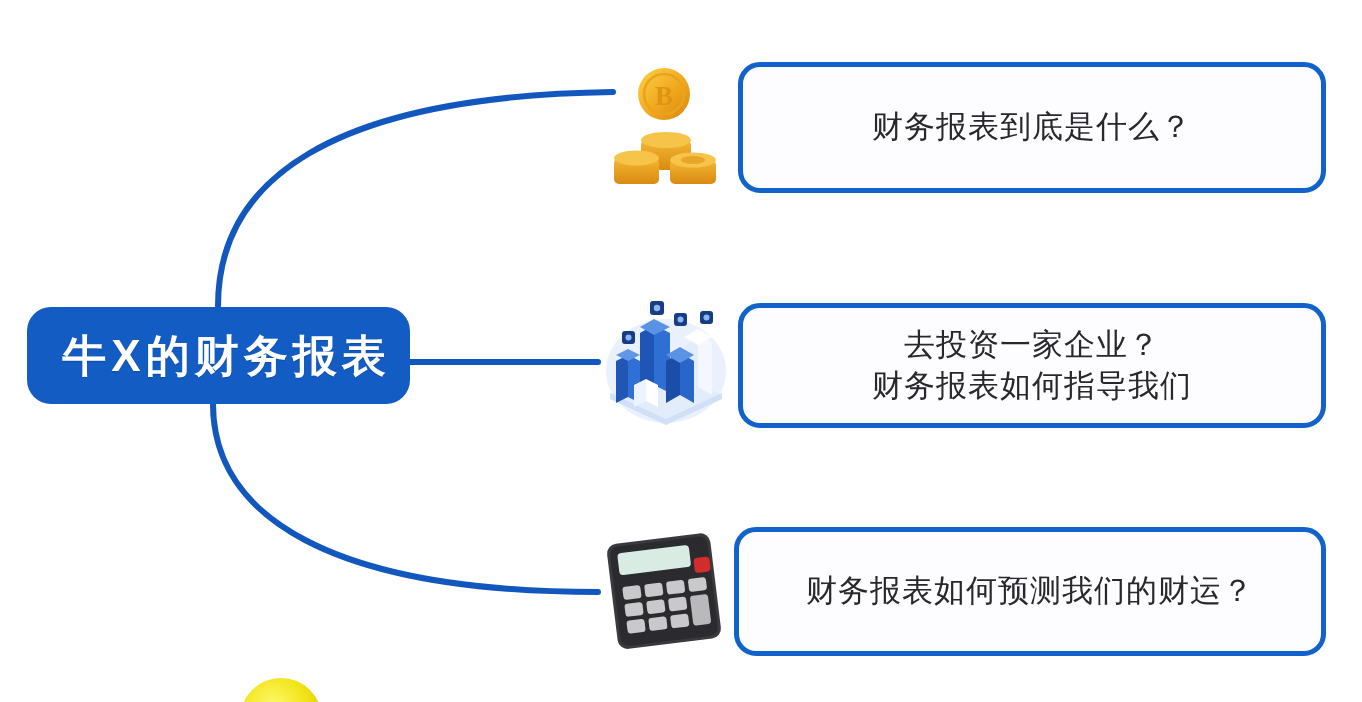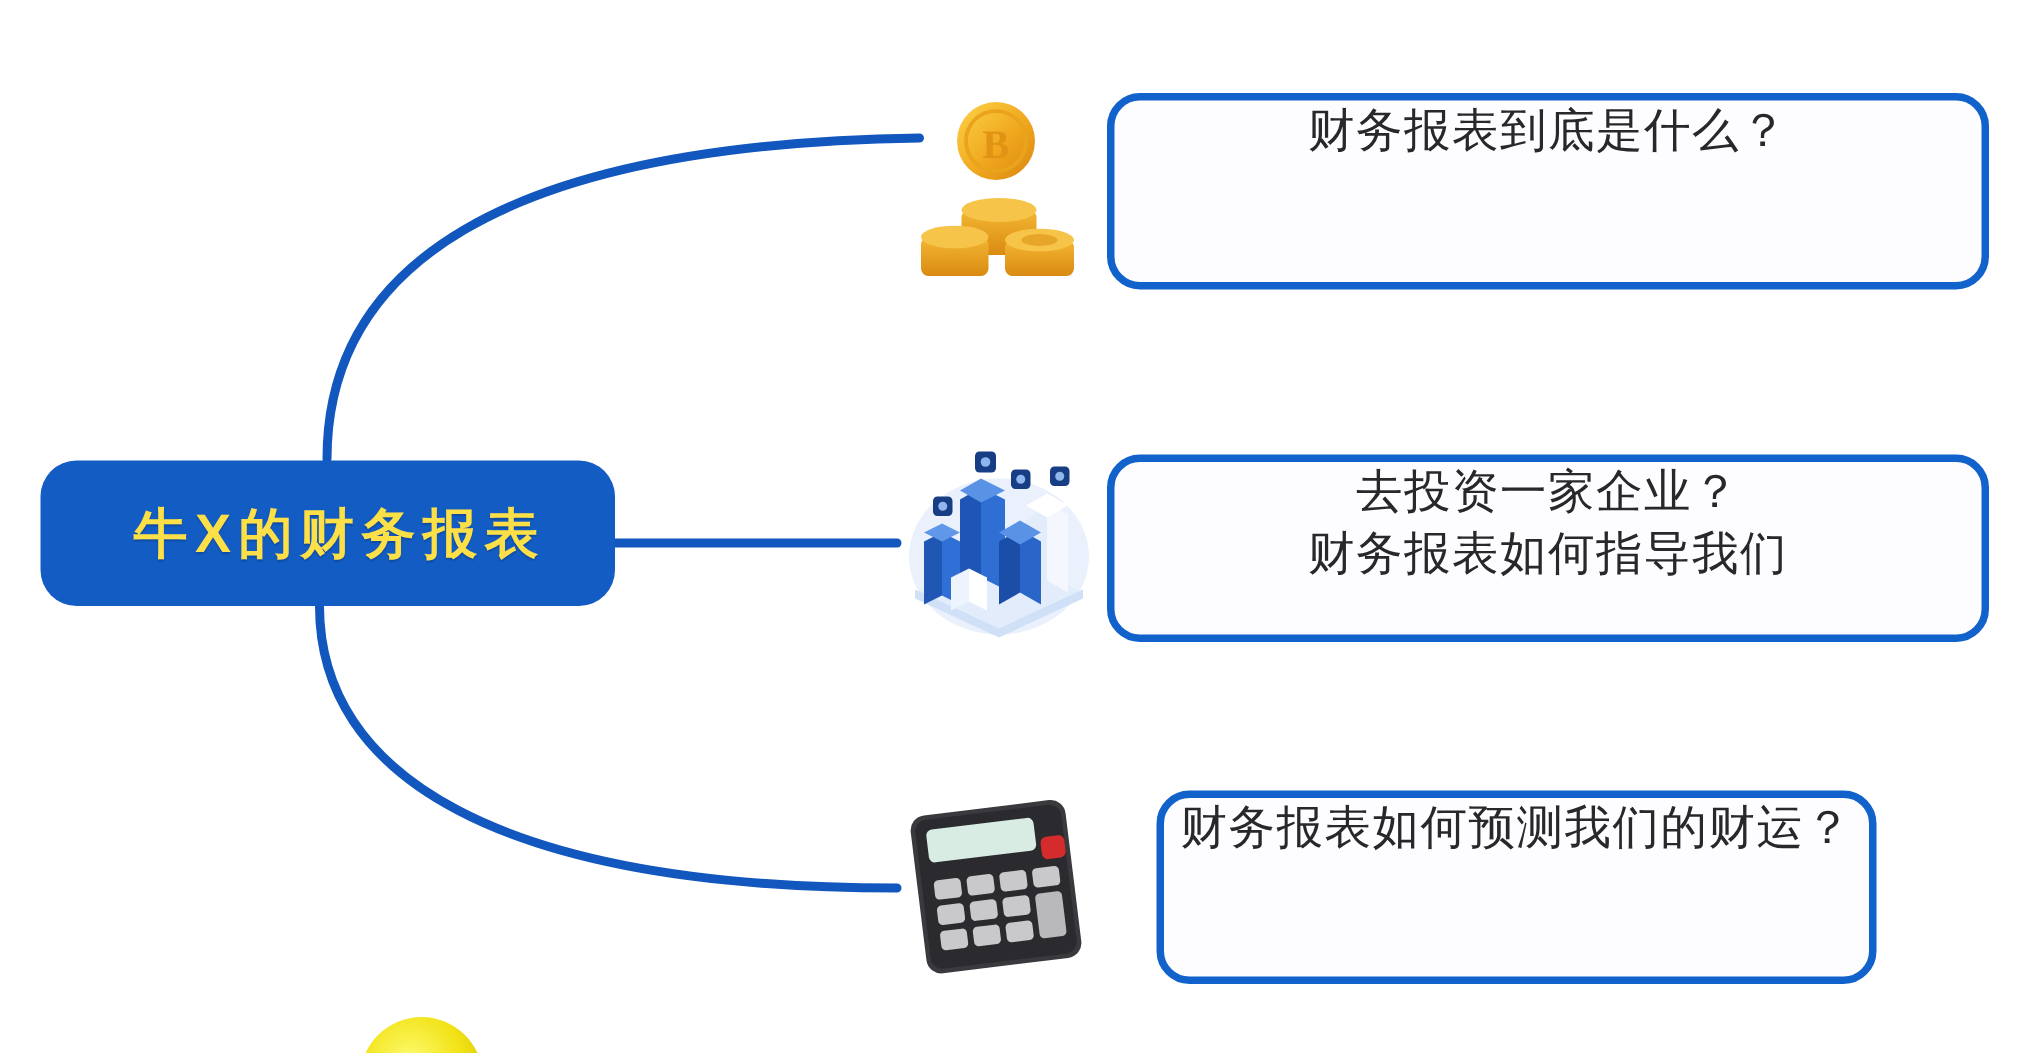"财务报表到底是什么？" .branch-box { justify-content: none -> center }
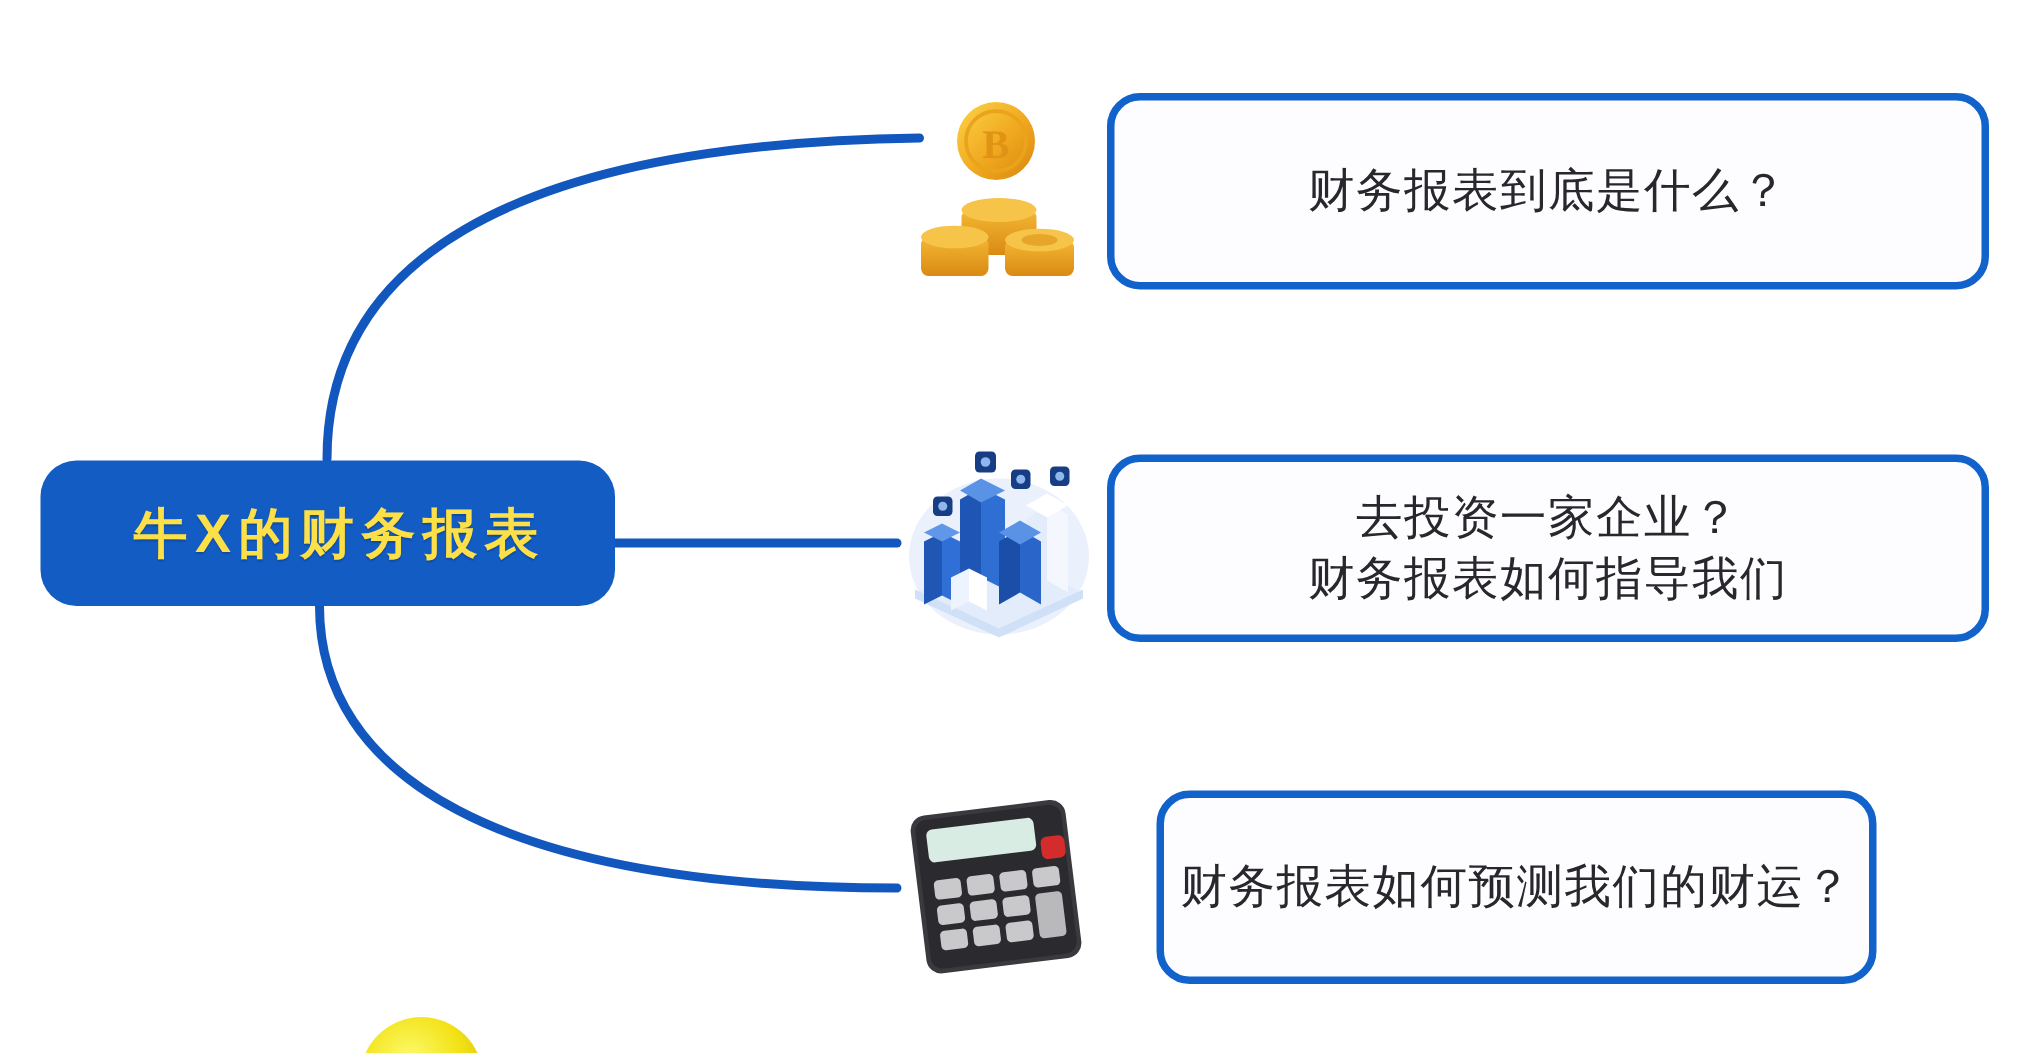"牛X的财务报表" .center-node-label { color: #fde047 -> #ffffff; font-size: 36px -> 44px }
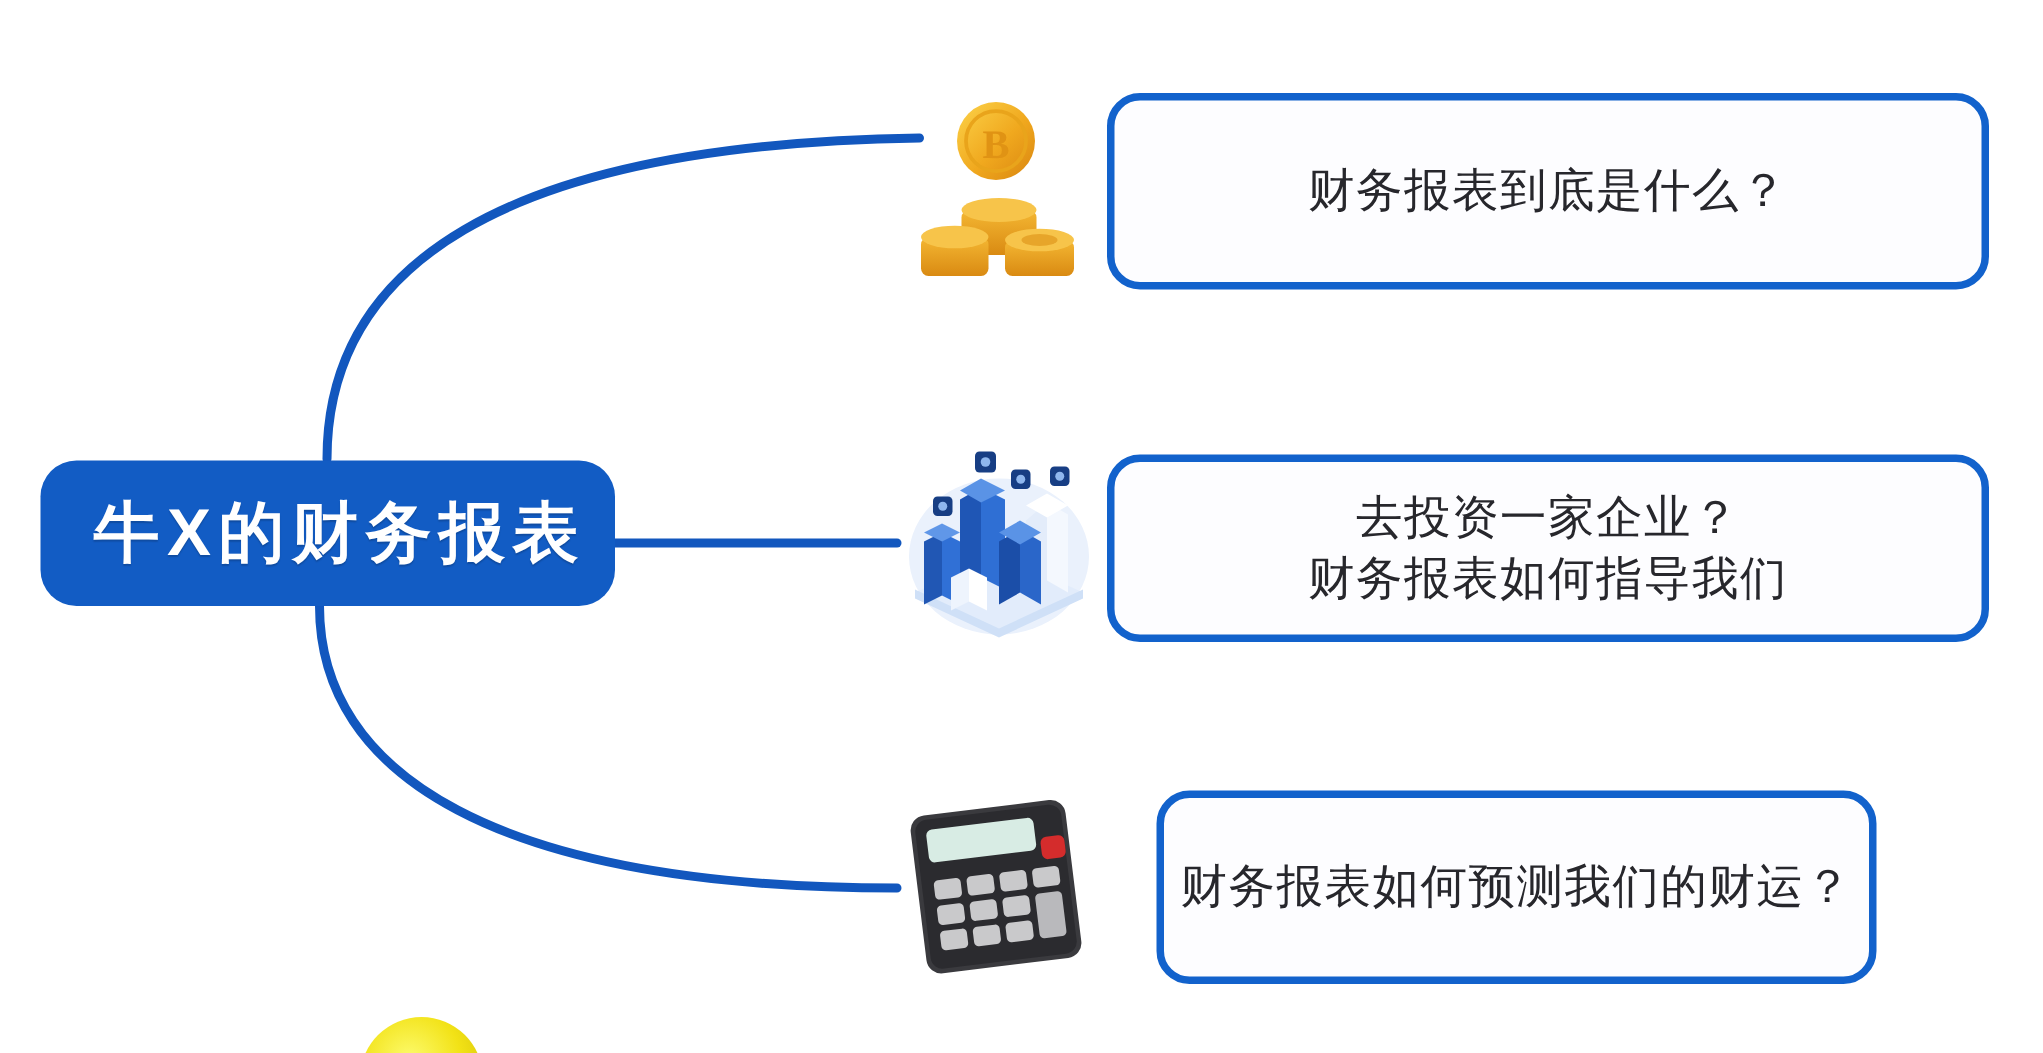"财务报表如何预测我们的财运？" #box-2 { left: 771px -> 734px; width: 480px -> 592px }
